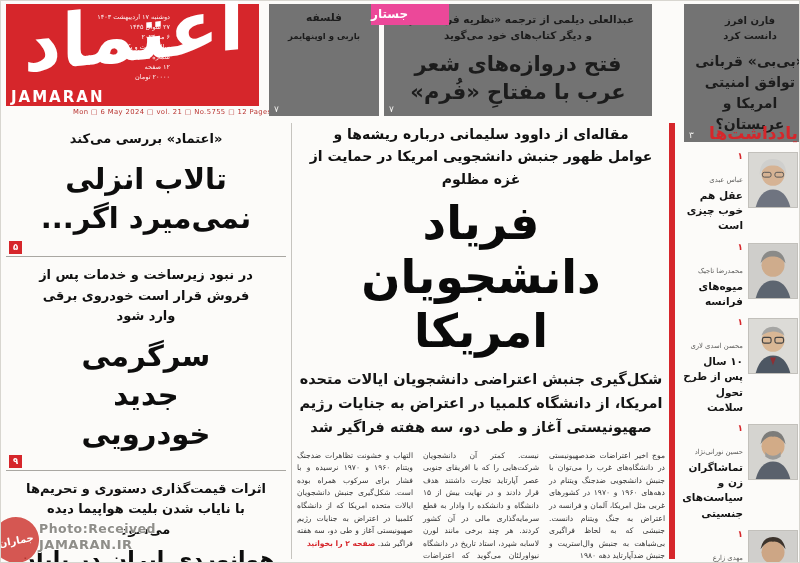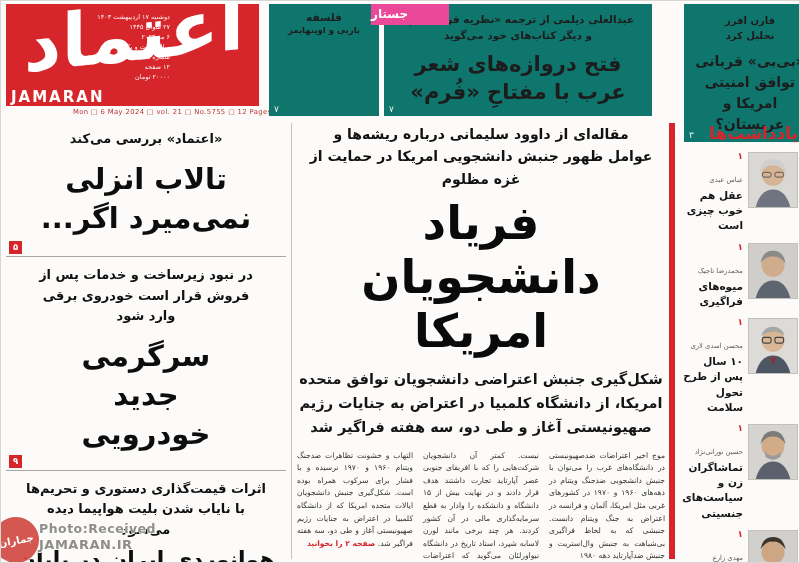"فلسفه" .gbox { background: #0f766e -> #737373 }
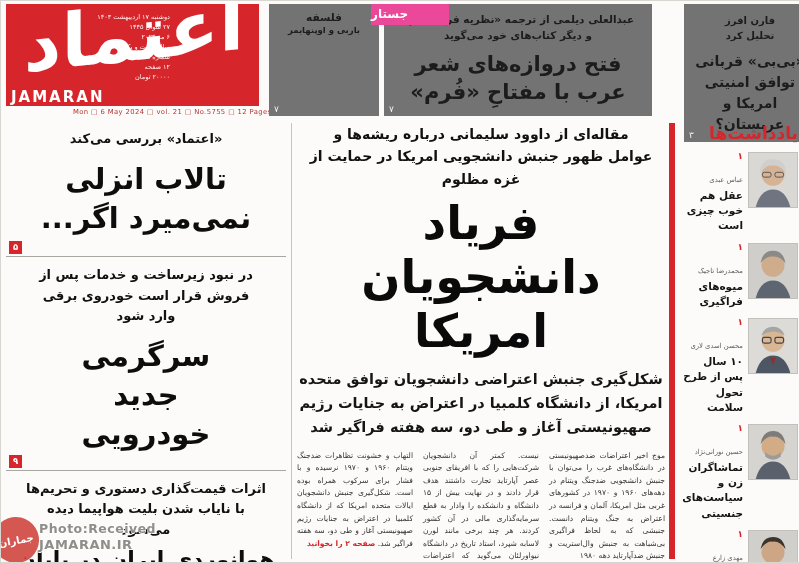"باربی و اوپنهایمر" .box-philosophy .k2 { margin-top: 2px -> 8px }
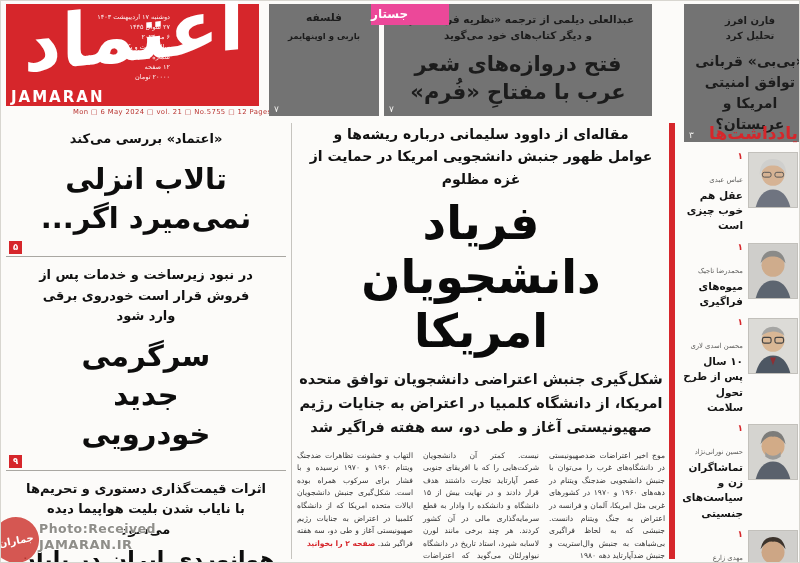"تحلیل کرد" span { text: تحلیل -> دانست }
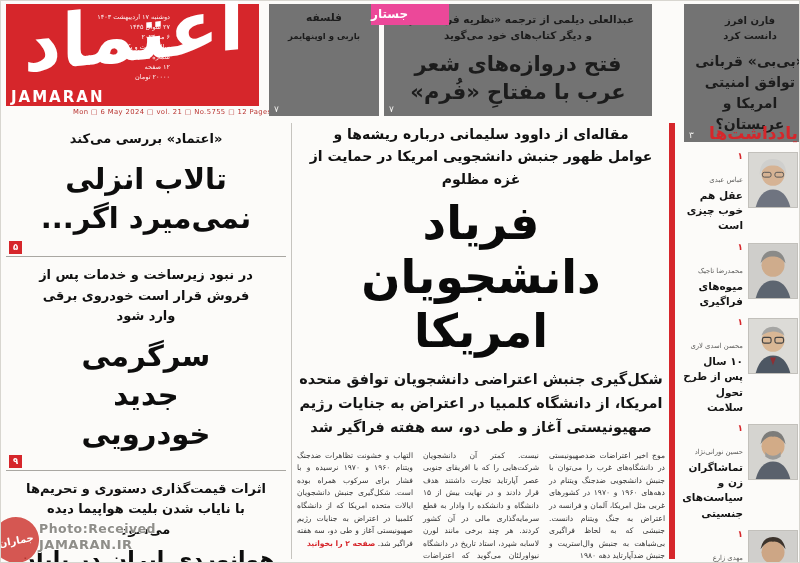"میوه‌های فراگیری" div.sb-title { text: فراگیری -> فرانسه }
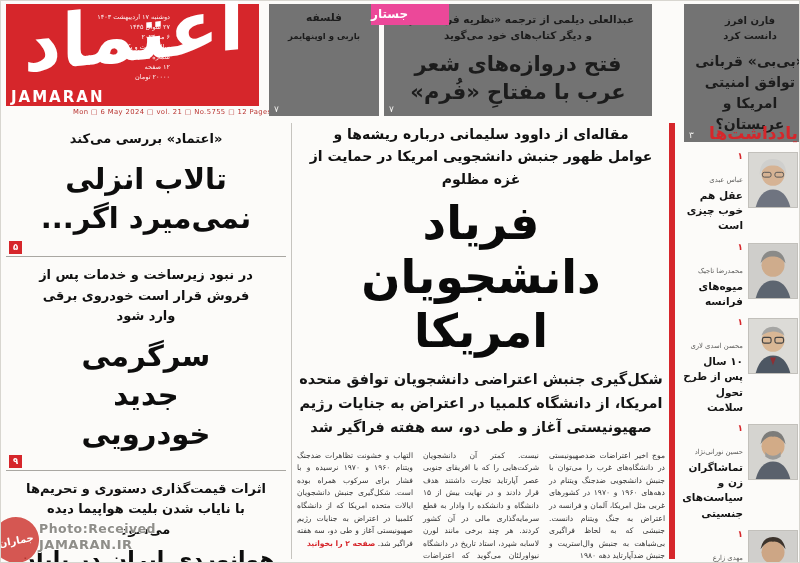"شکل‌گیری جنبش اعتراضی دانشجویان توافق" div.lead-sub { text: توافق -> ایالات }
